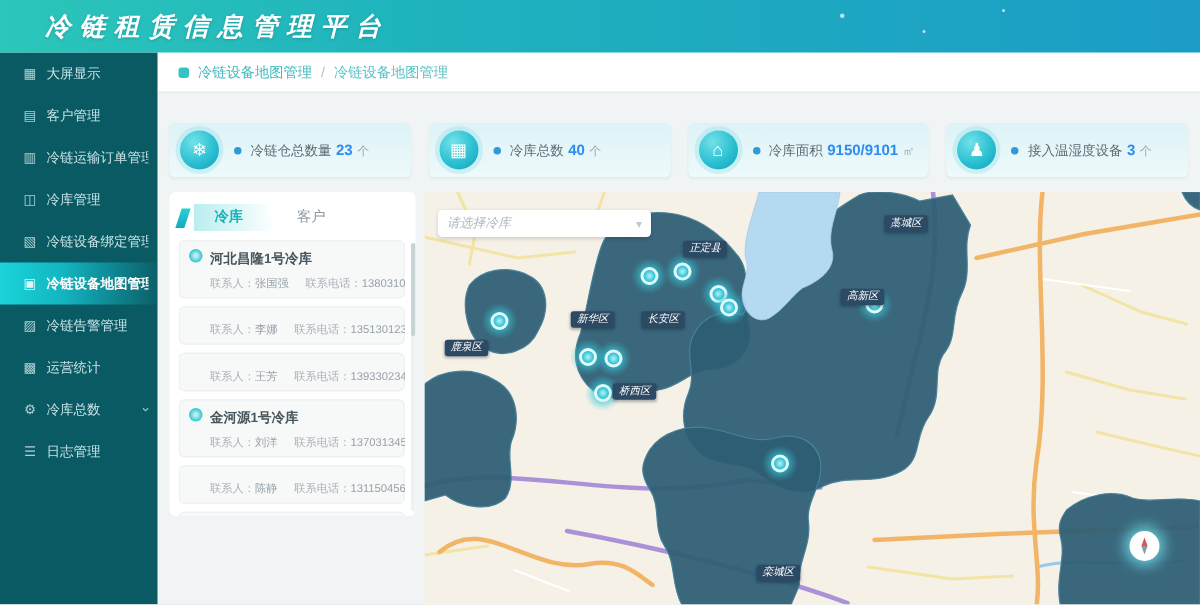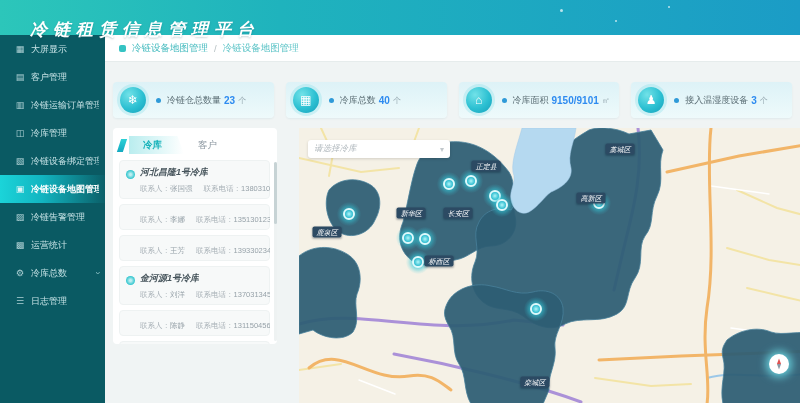"冷链租赁信息管理平台" .header .title { top: 12px -> 0 }
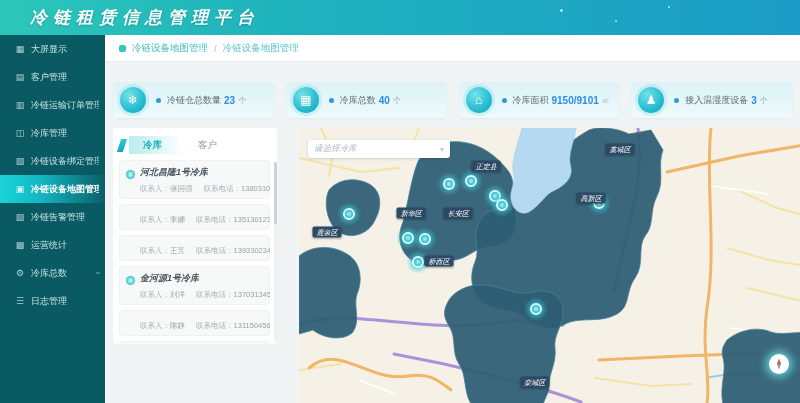"冷库" .content { gap: 22px -> 6px }
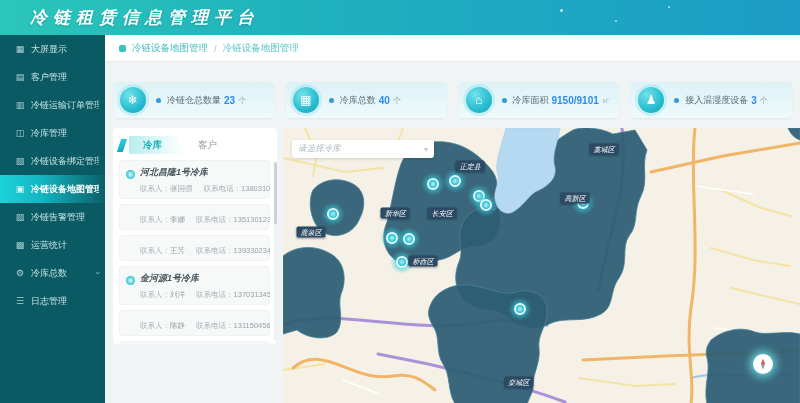"河北昌隆1号冷库" .wh-head { align-items: flex-end -> flex-start; font-style: italic -> none }
